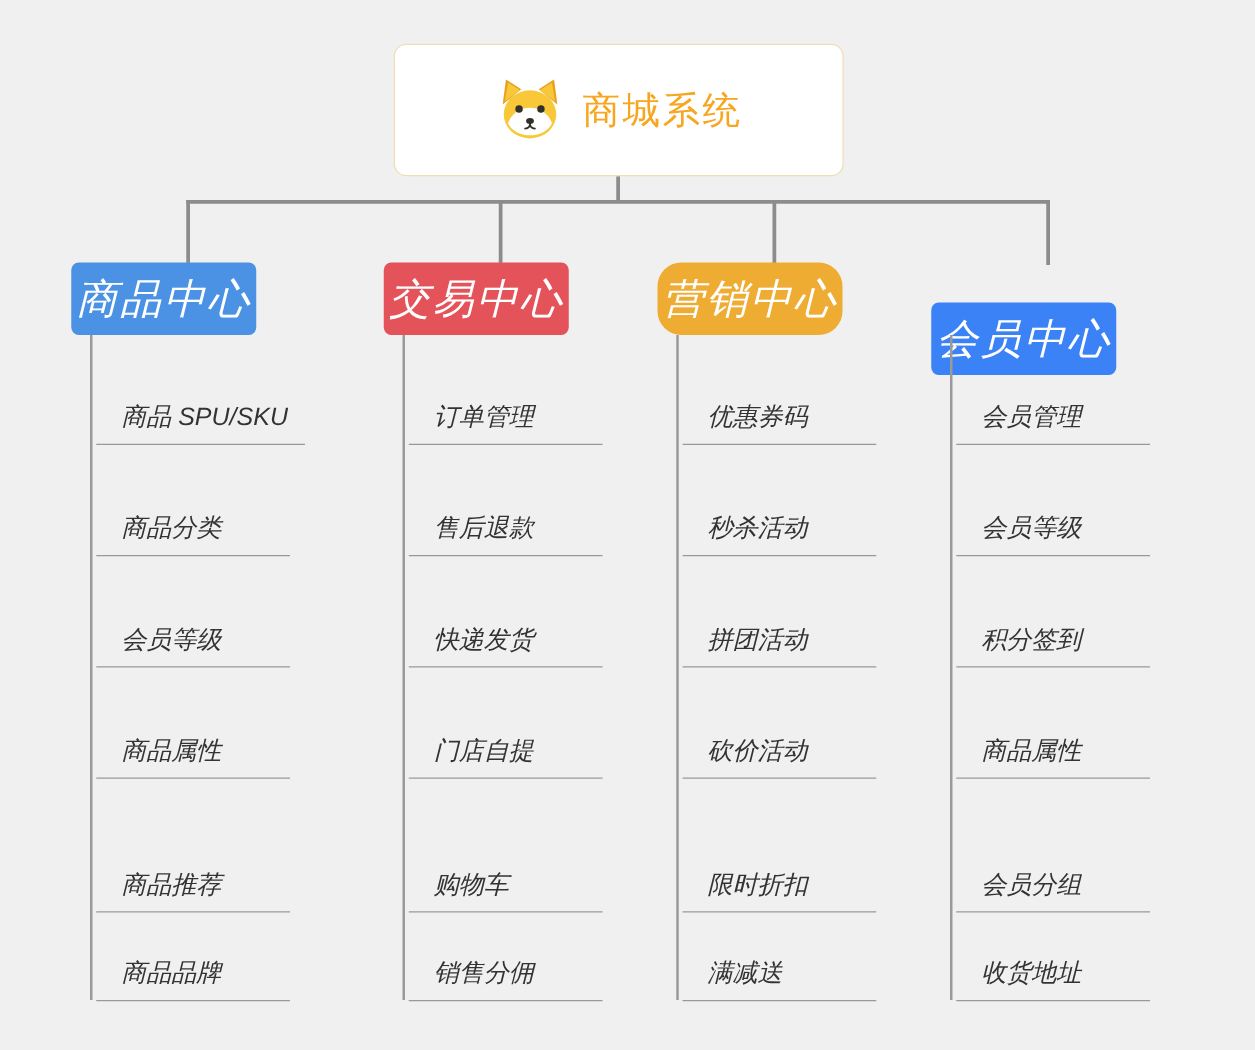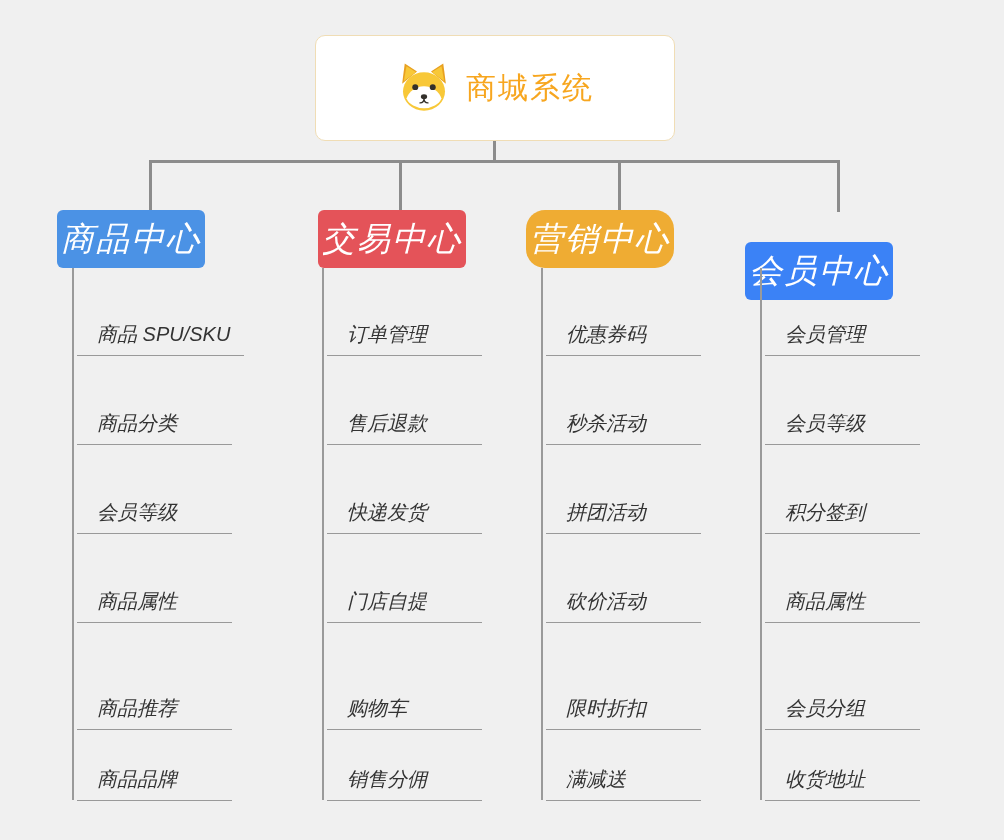"交易中心" div.col-header { margin-left: 11px -> none }
